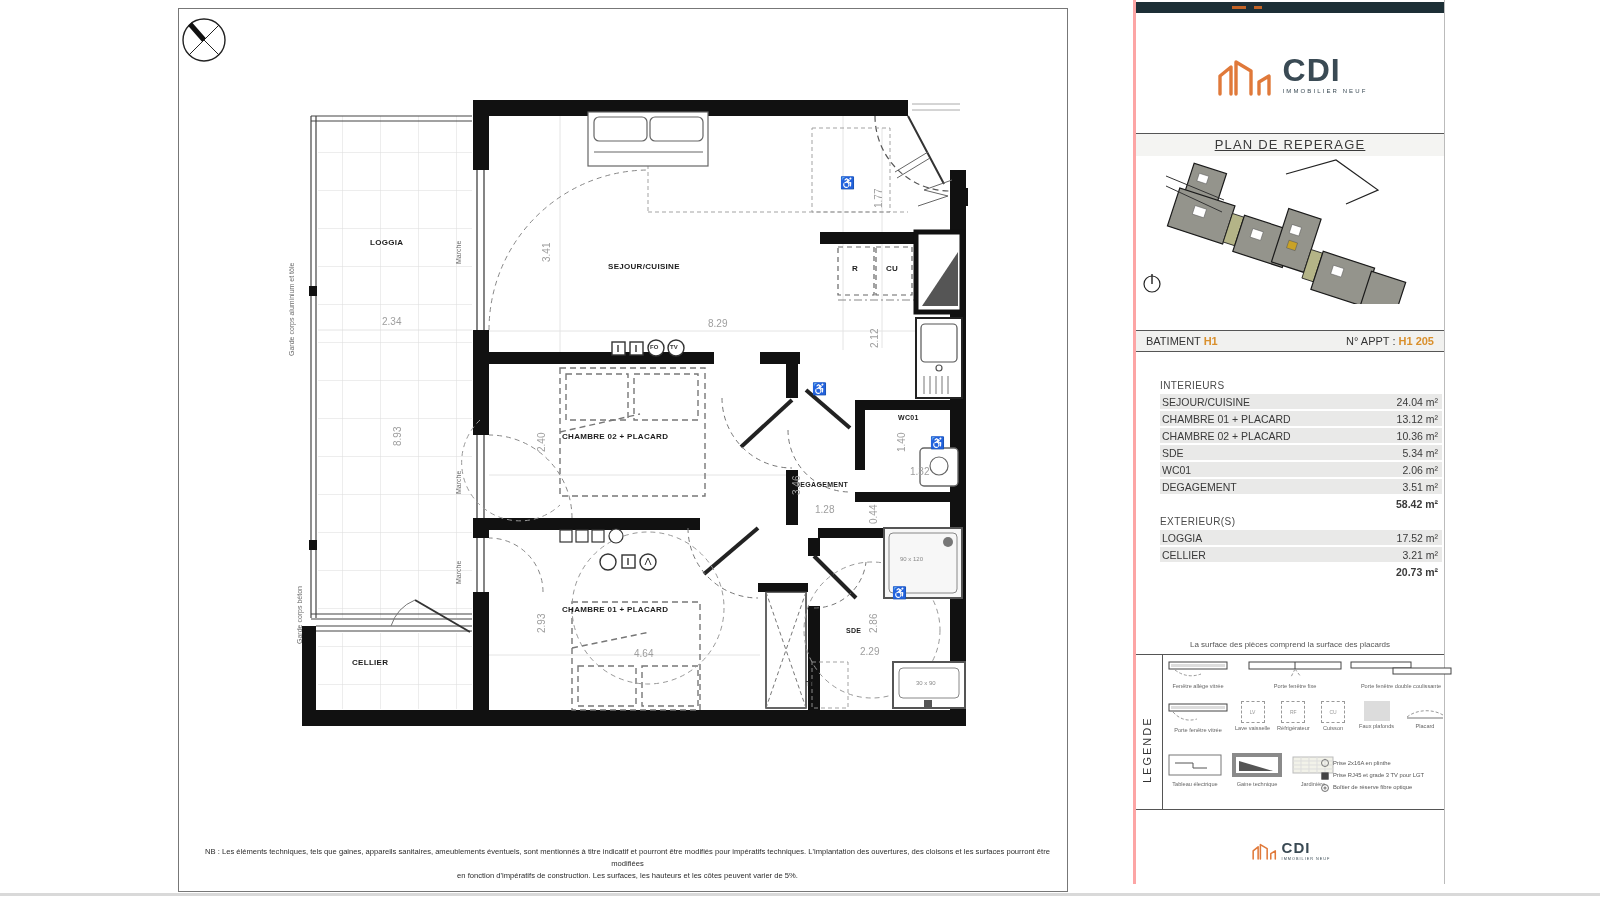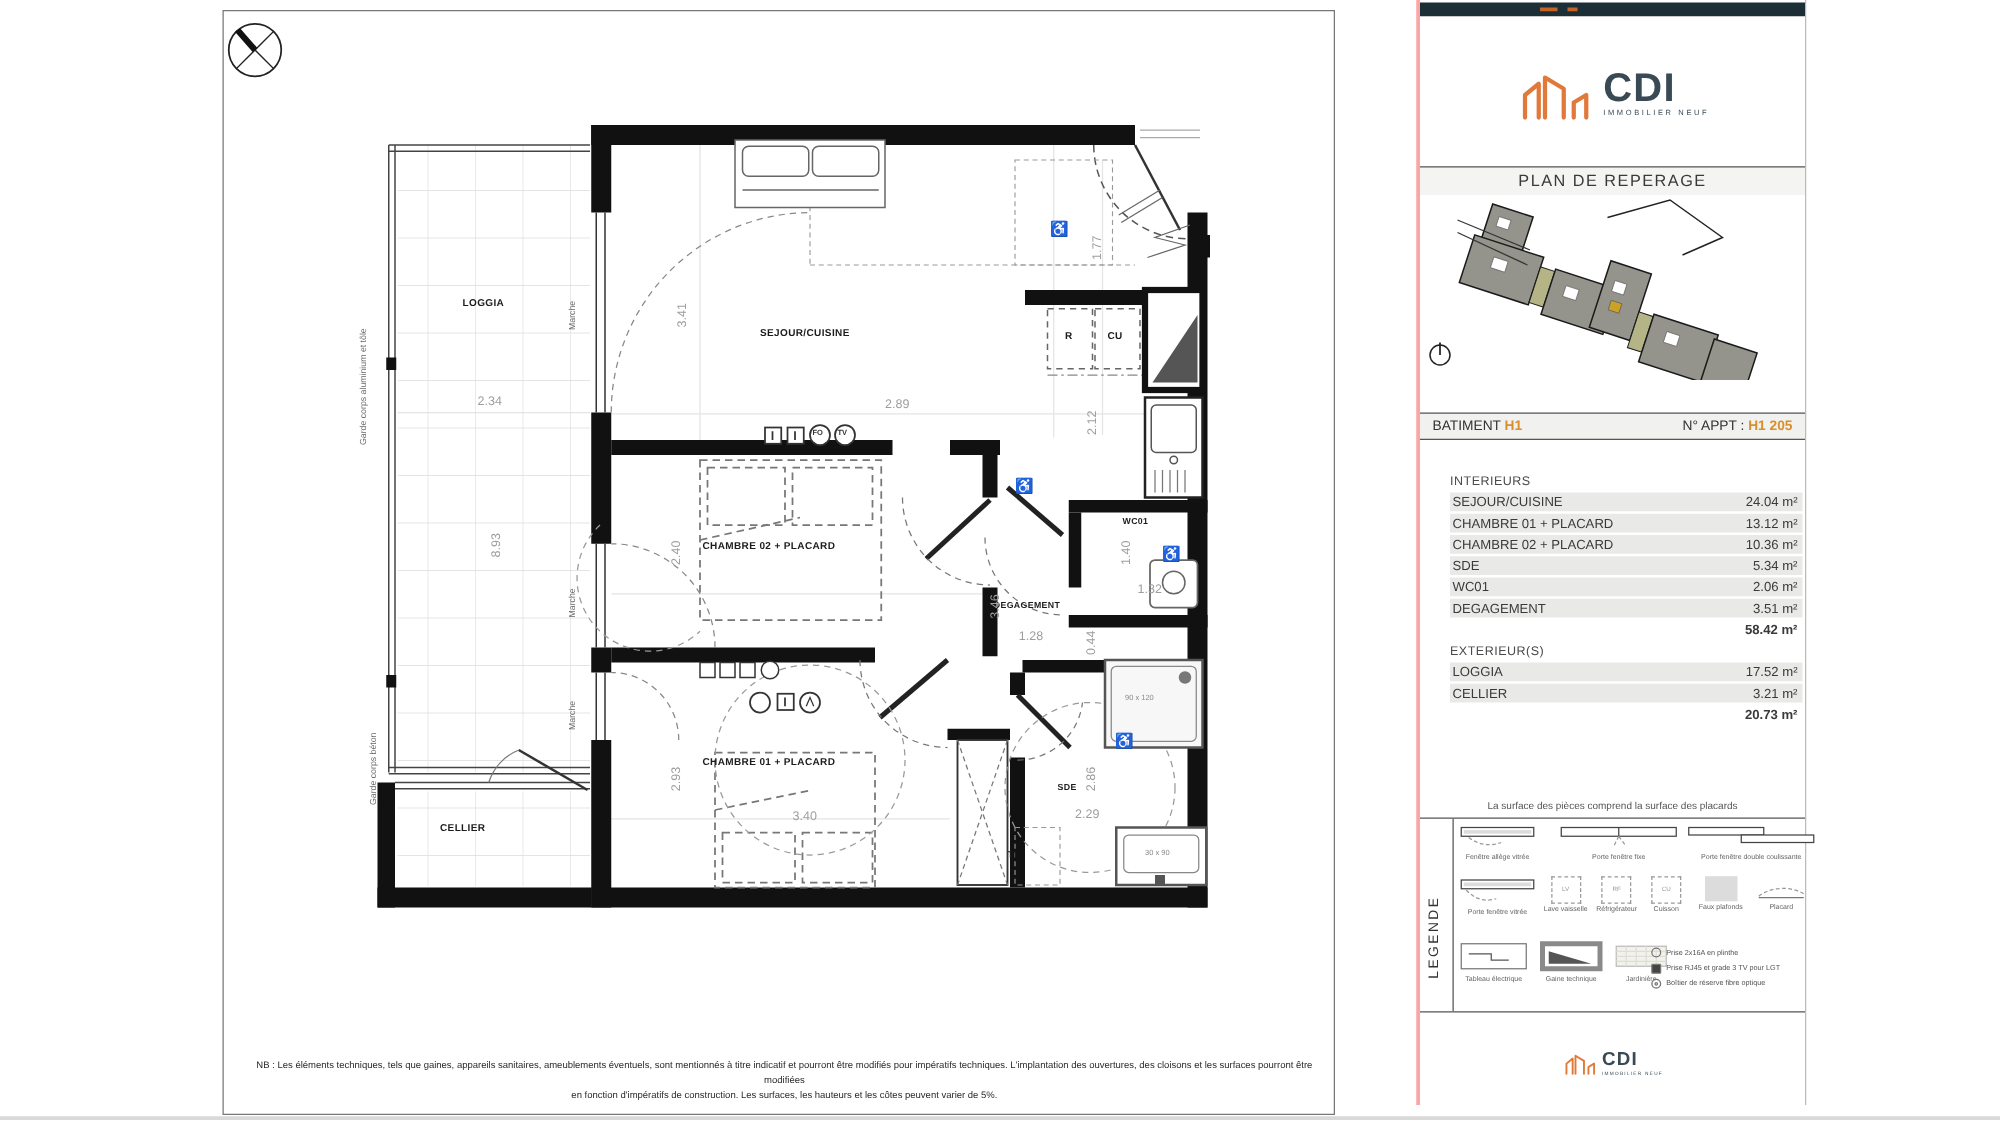"PLAN DE REPERAGE" .reperage-bar { text-decoration: none -> underline }
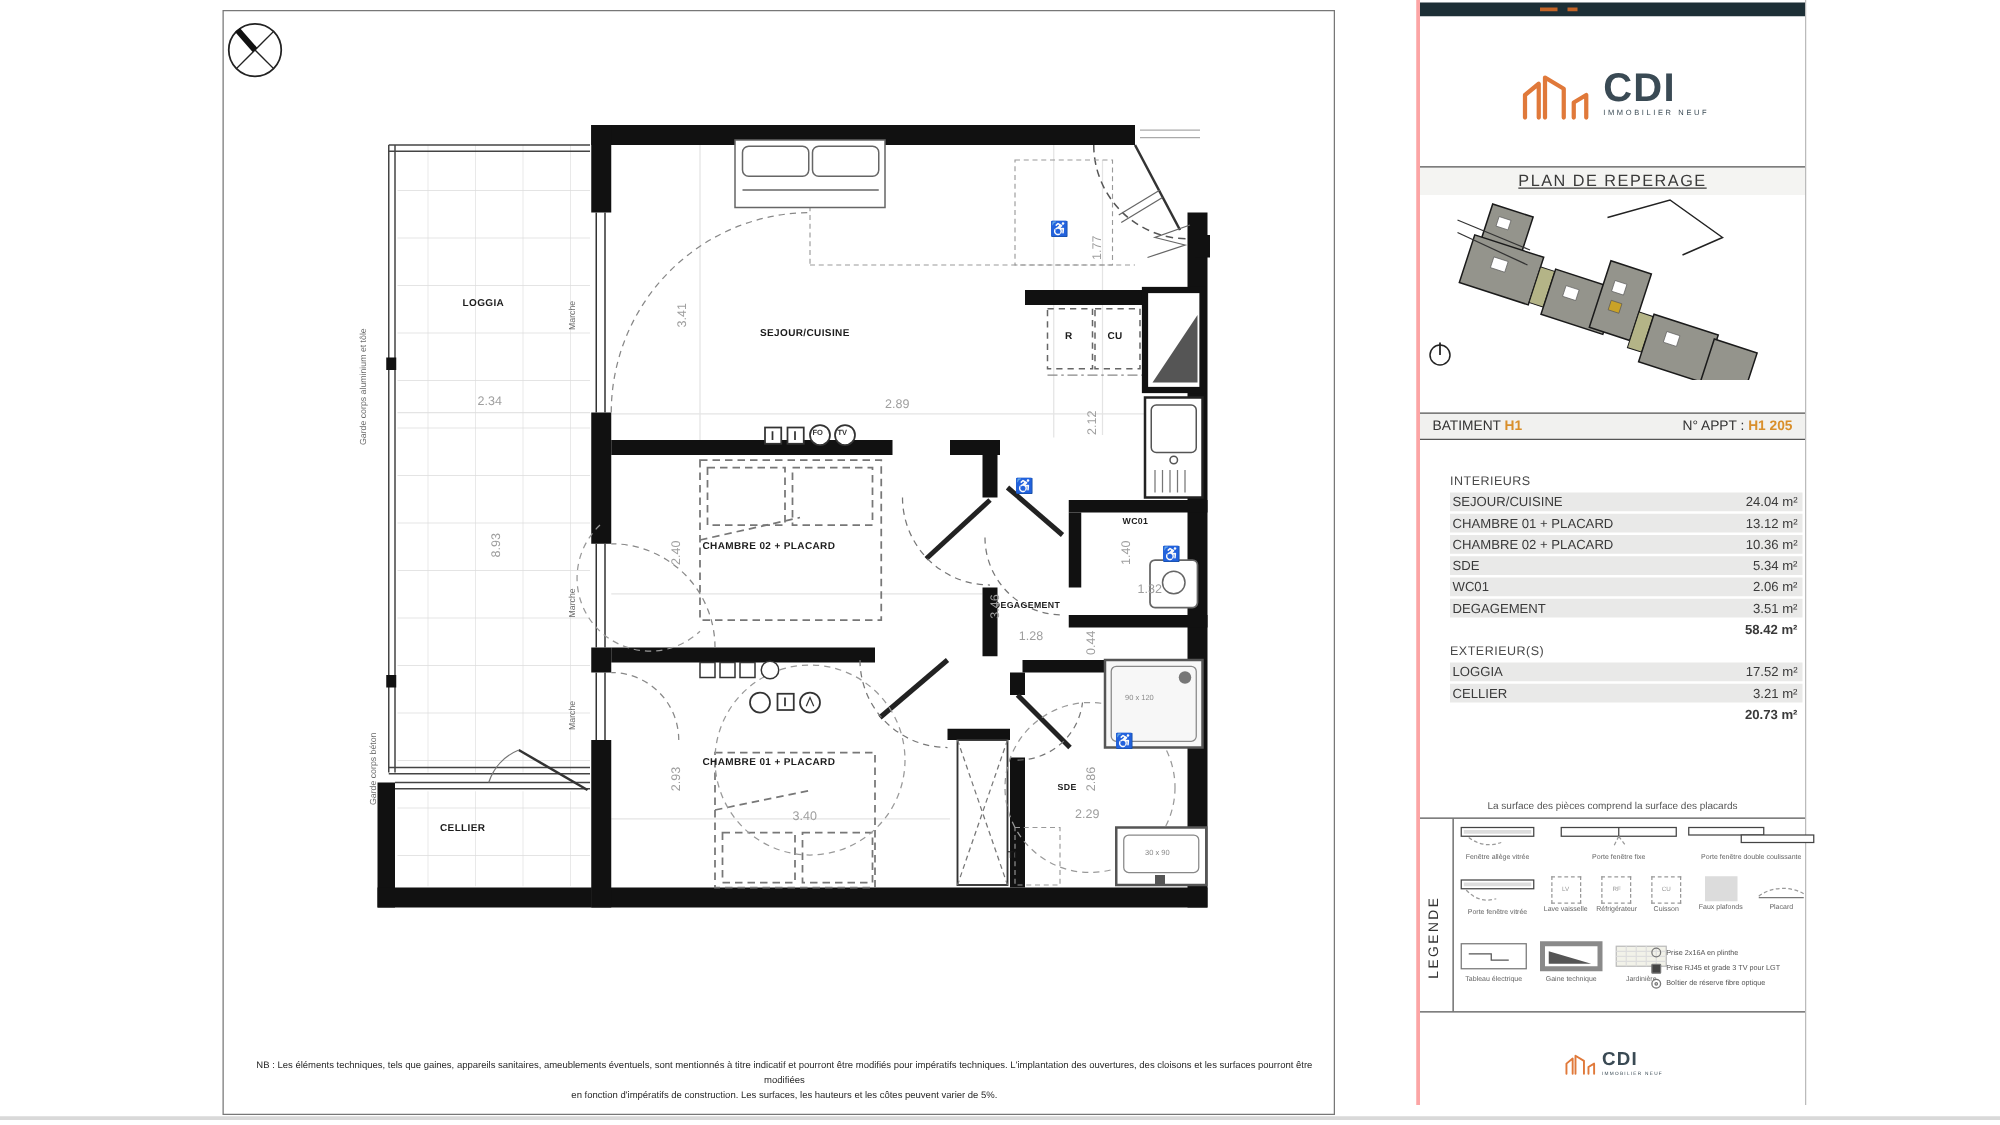"2.89" span.dim { text: 2.89 -> 8.29 }
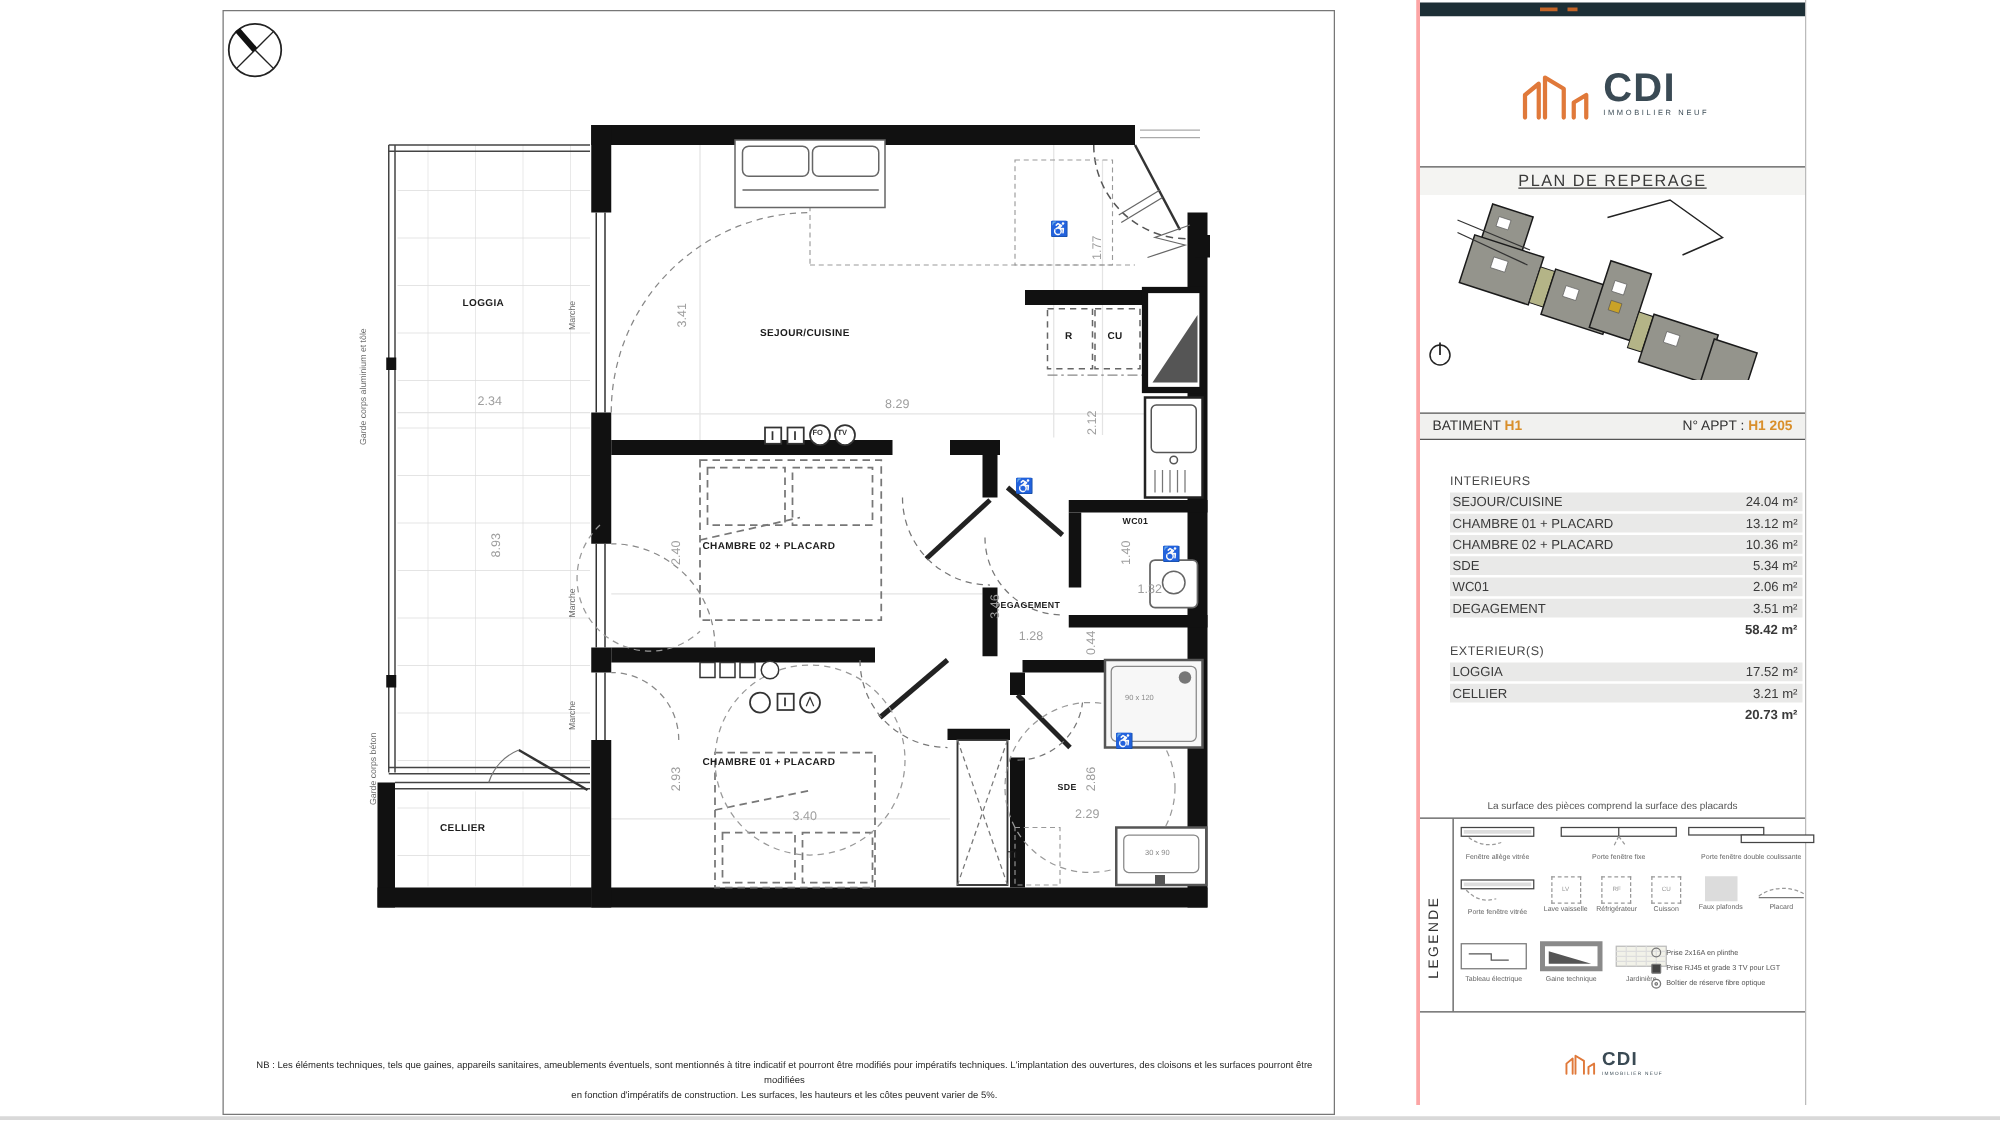"3.40" span.dim { text: 3.40 -> 4.64 }
